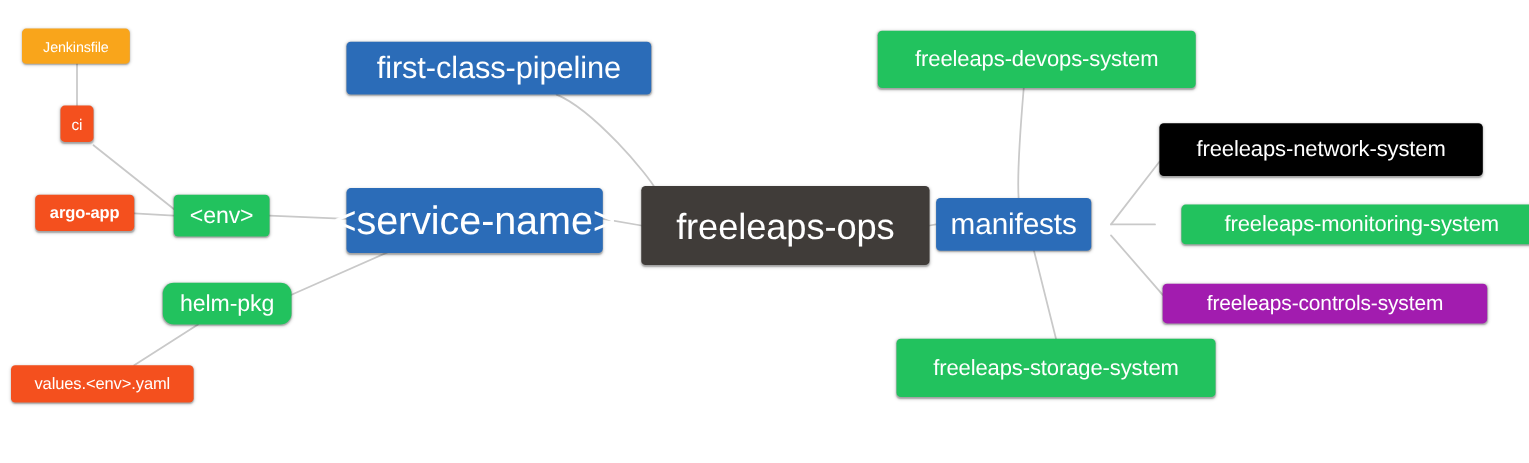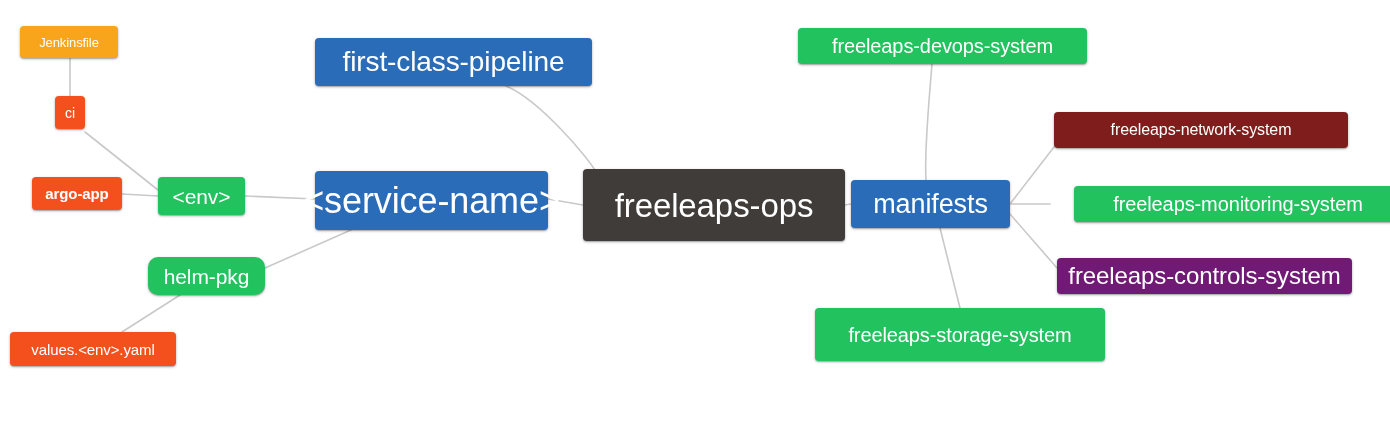"freeleaps-devops-system" div.node { height: 36px -> 52px }
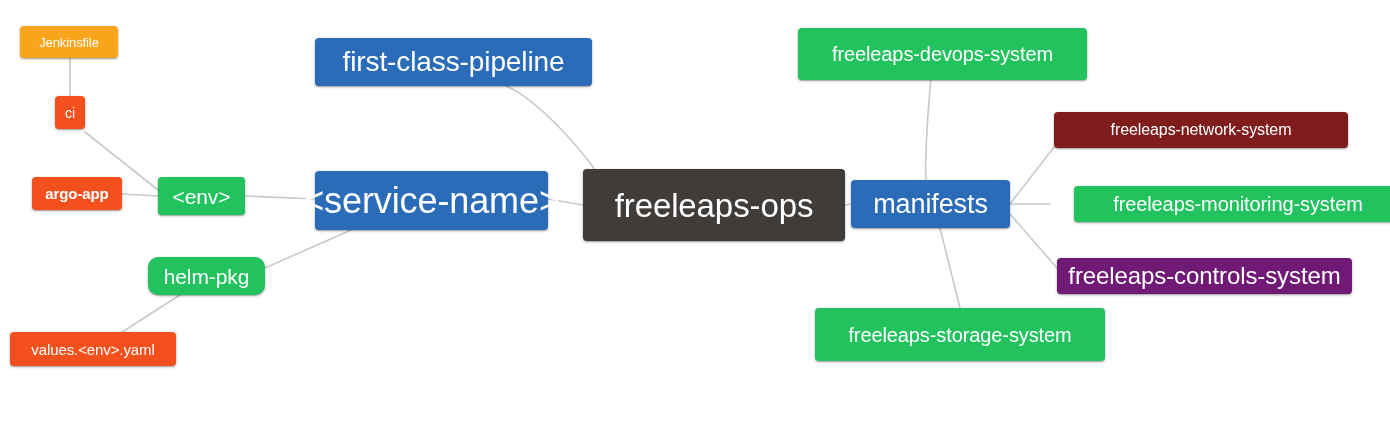"freeleaps-network-system" div.node { background: #7f1d1d -> #000000; font-size: 16px -> 20px; height: 36px -> 48px }
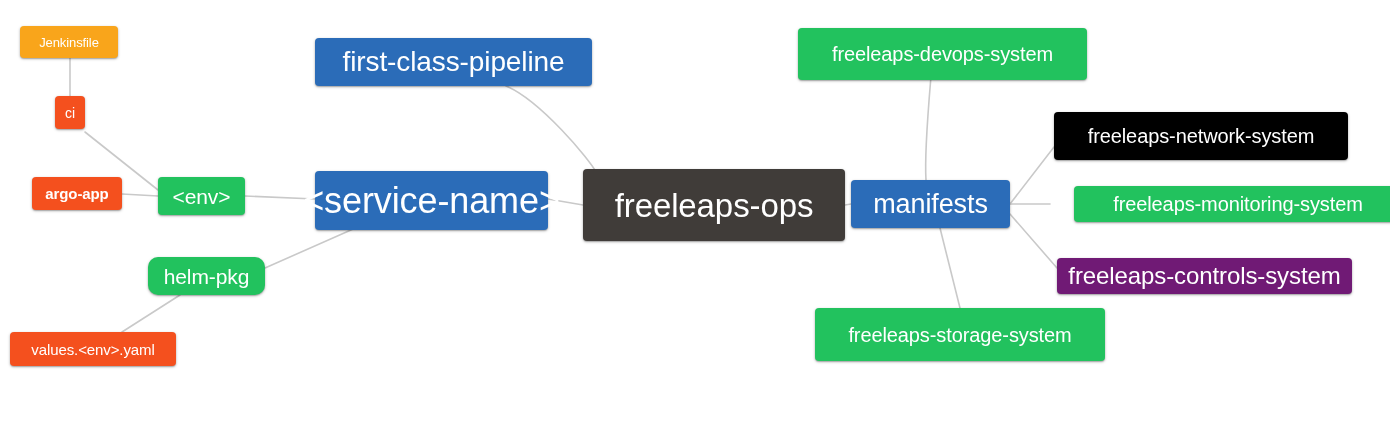"manifests" div.node { width: 159px -> 141px }
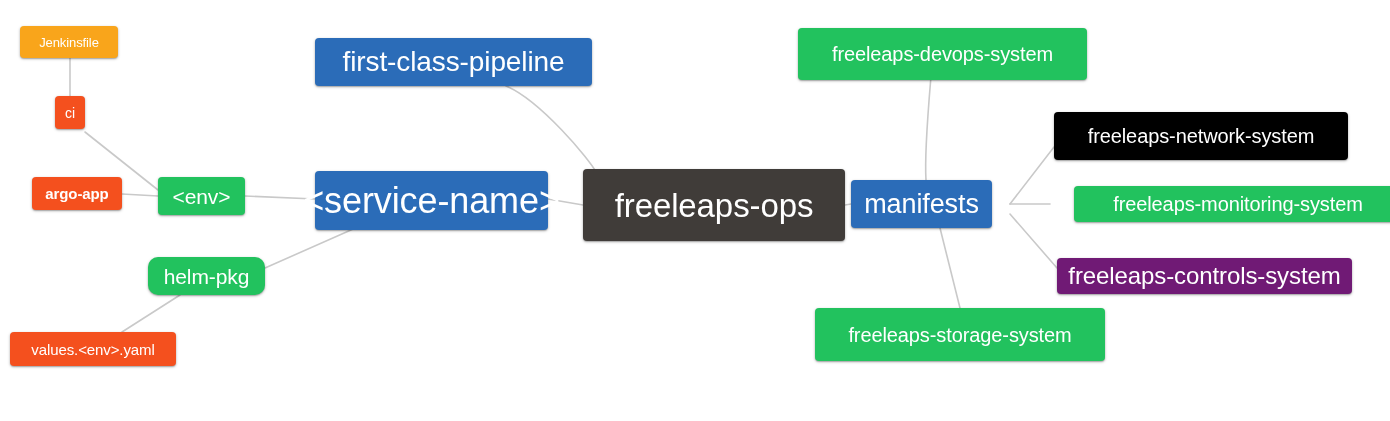"freeleaps-controls-system" div.node { background: #701a75 -> #a21caf; font-size: 24px -> 19px }
